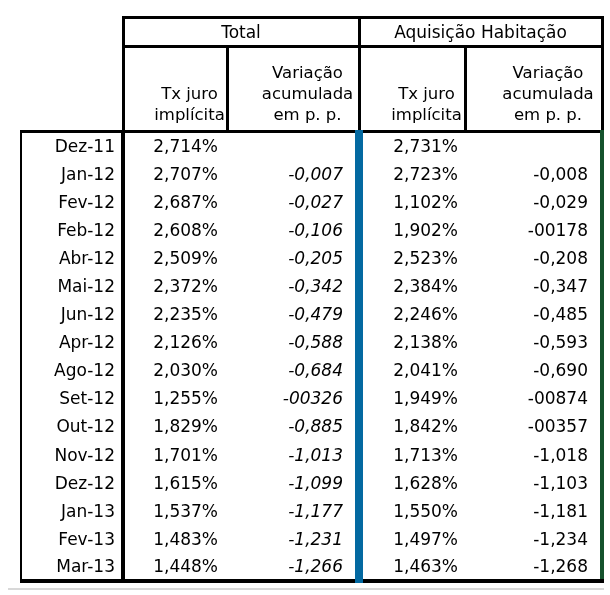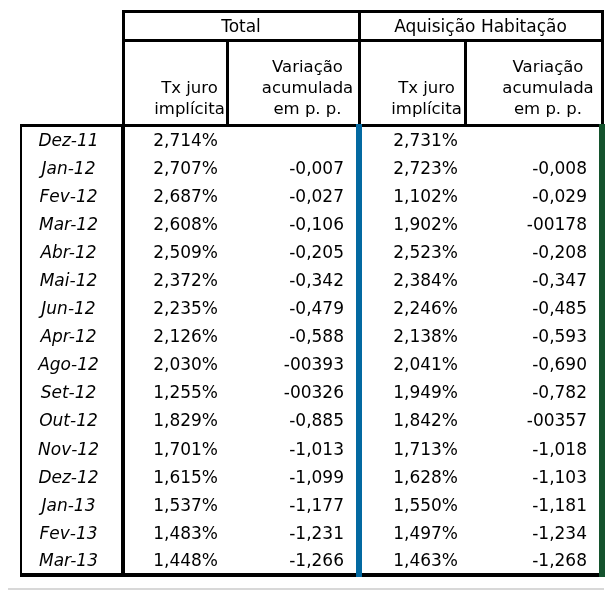"Total" table.rate-table { top: 10px -> 16px }
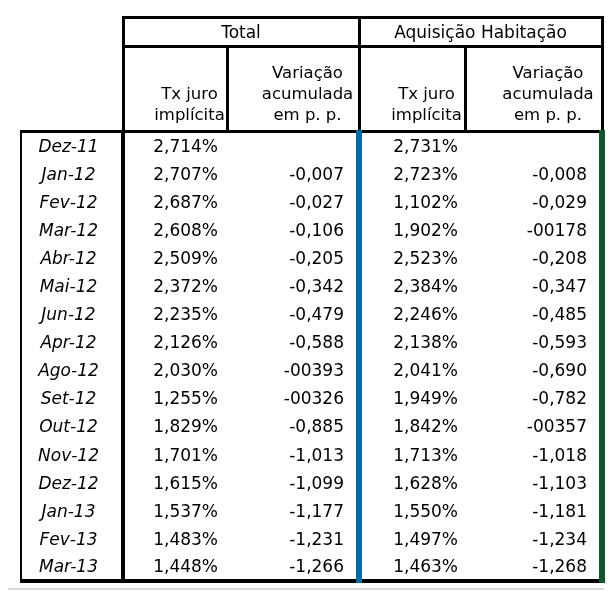"Dez-11" tr.data-row th.rowlabel { font-style: italic -> none; text-align: none -> right }
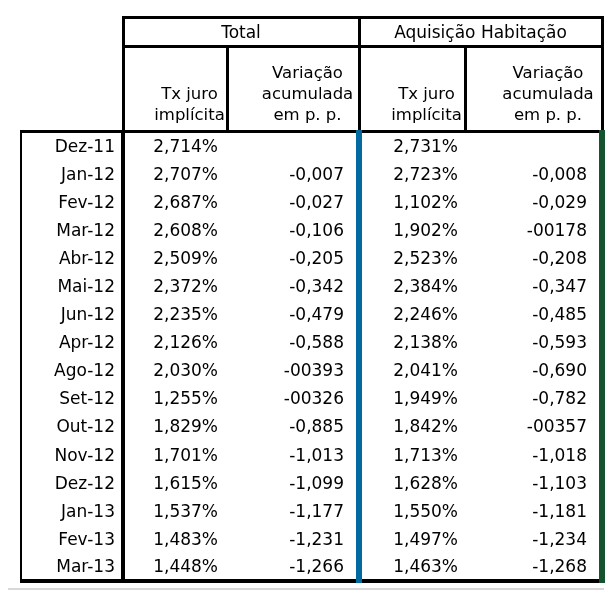"-0,007" td.var1 { border-right: 6px solid #0369a1 -> 8px solid #0369a1; font-style: none -> italic }
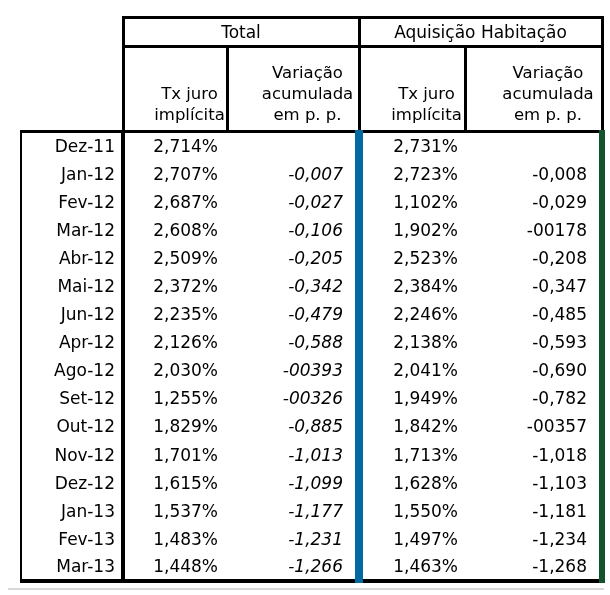"-0,008" td.var2 { border-right: 6px solid #14532d -> 4px solid #14532d }
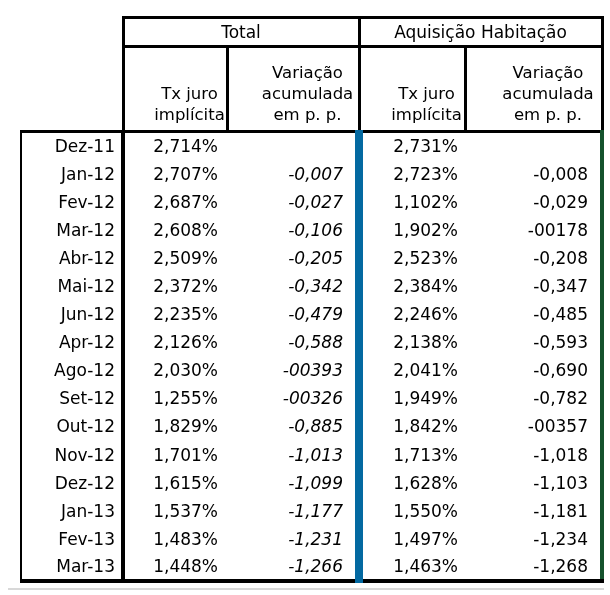"Mar-12" th.rowlabel { text: Mar-12 -> Feb-12 }
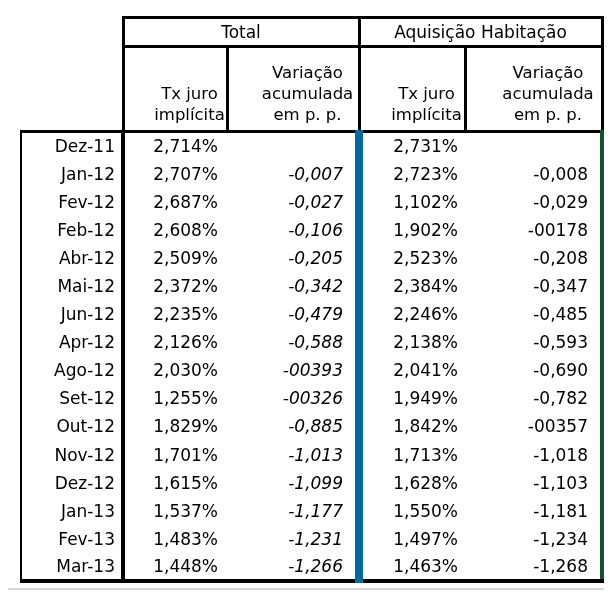"-00393" td.var1 { text: -00393 -> -0,684 }
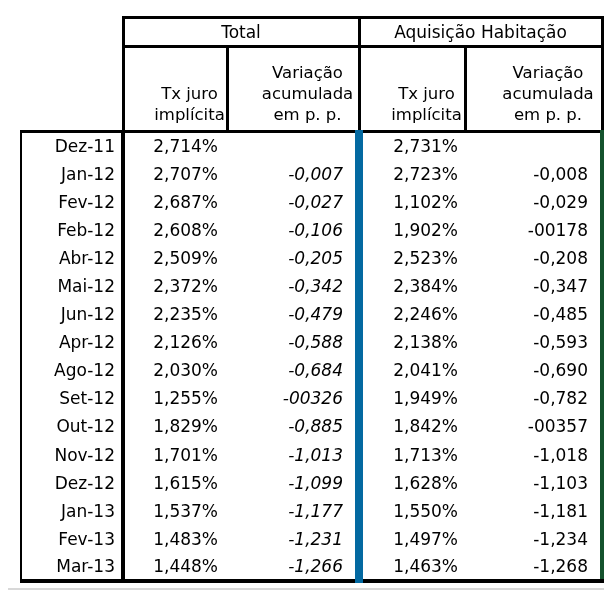"-0,782" td.var2 { text: -0,782 -> -00874 }
